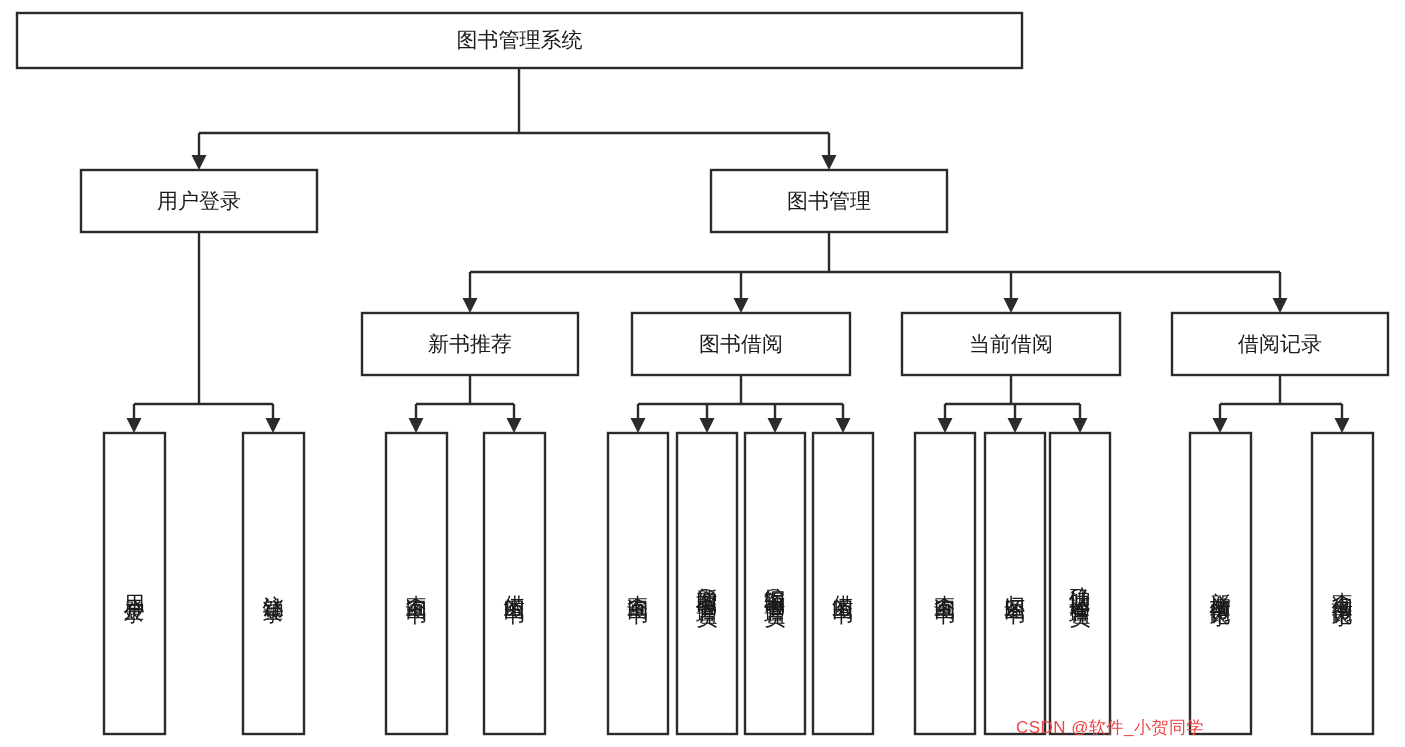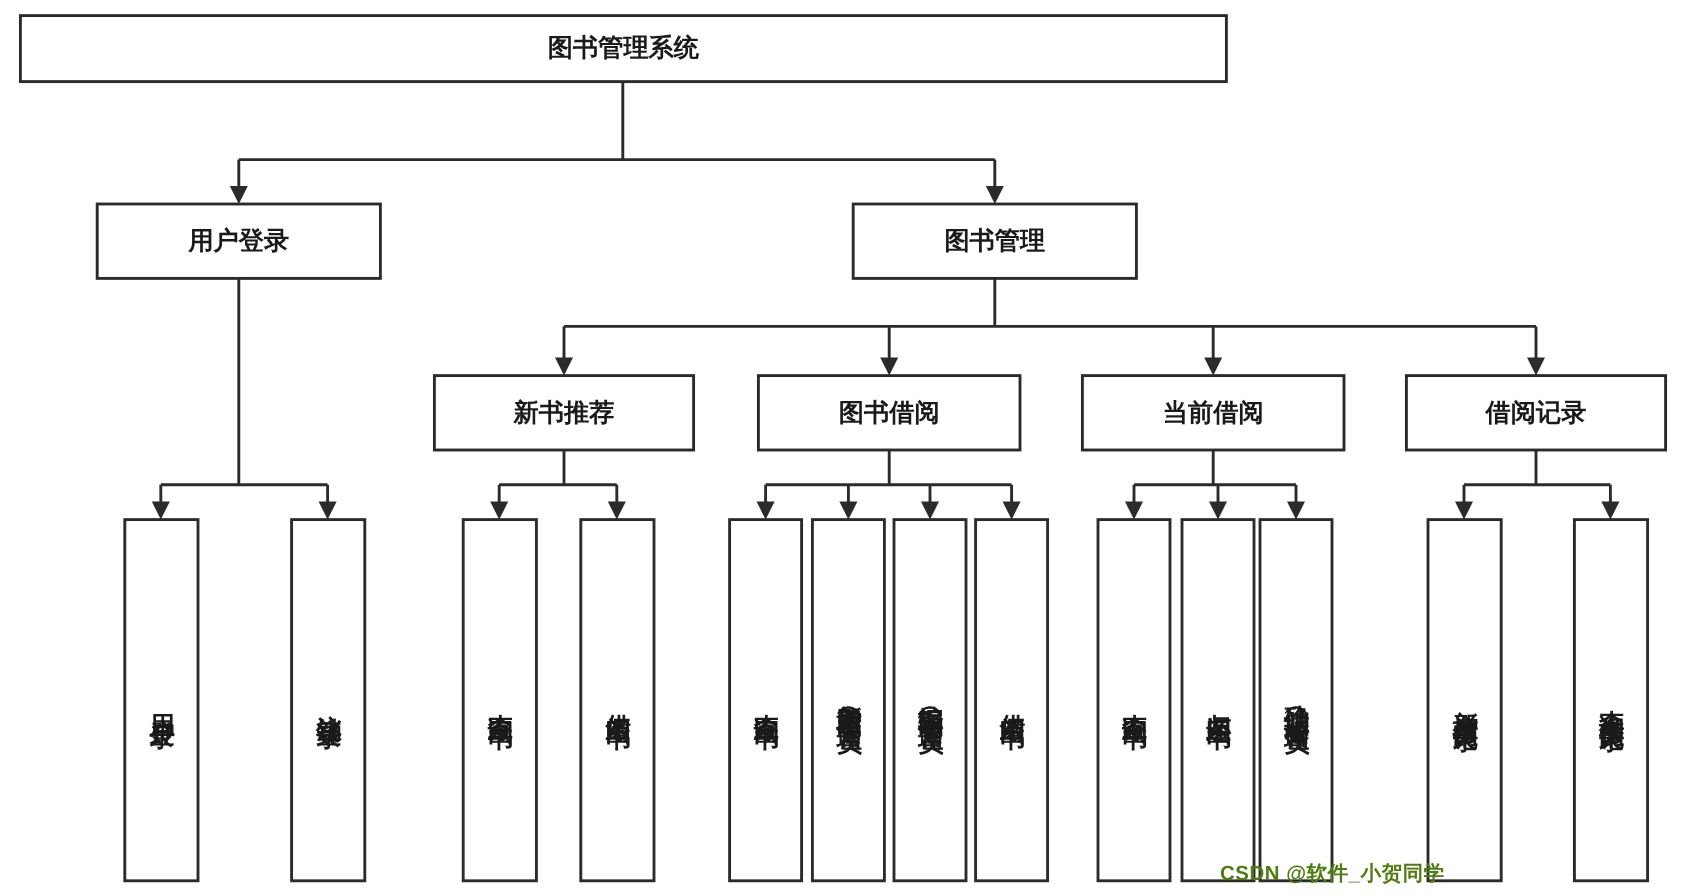"图书管理系统" #diagram-root { font-weight: bold -> none }
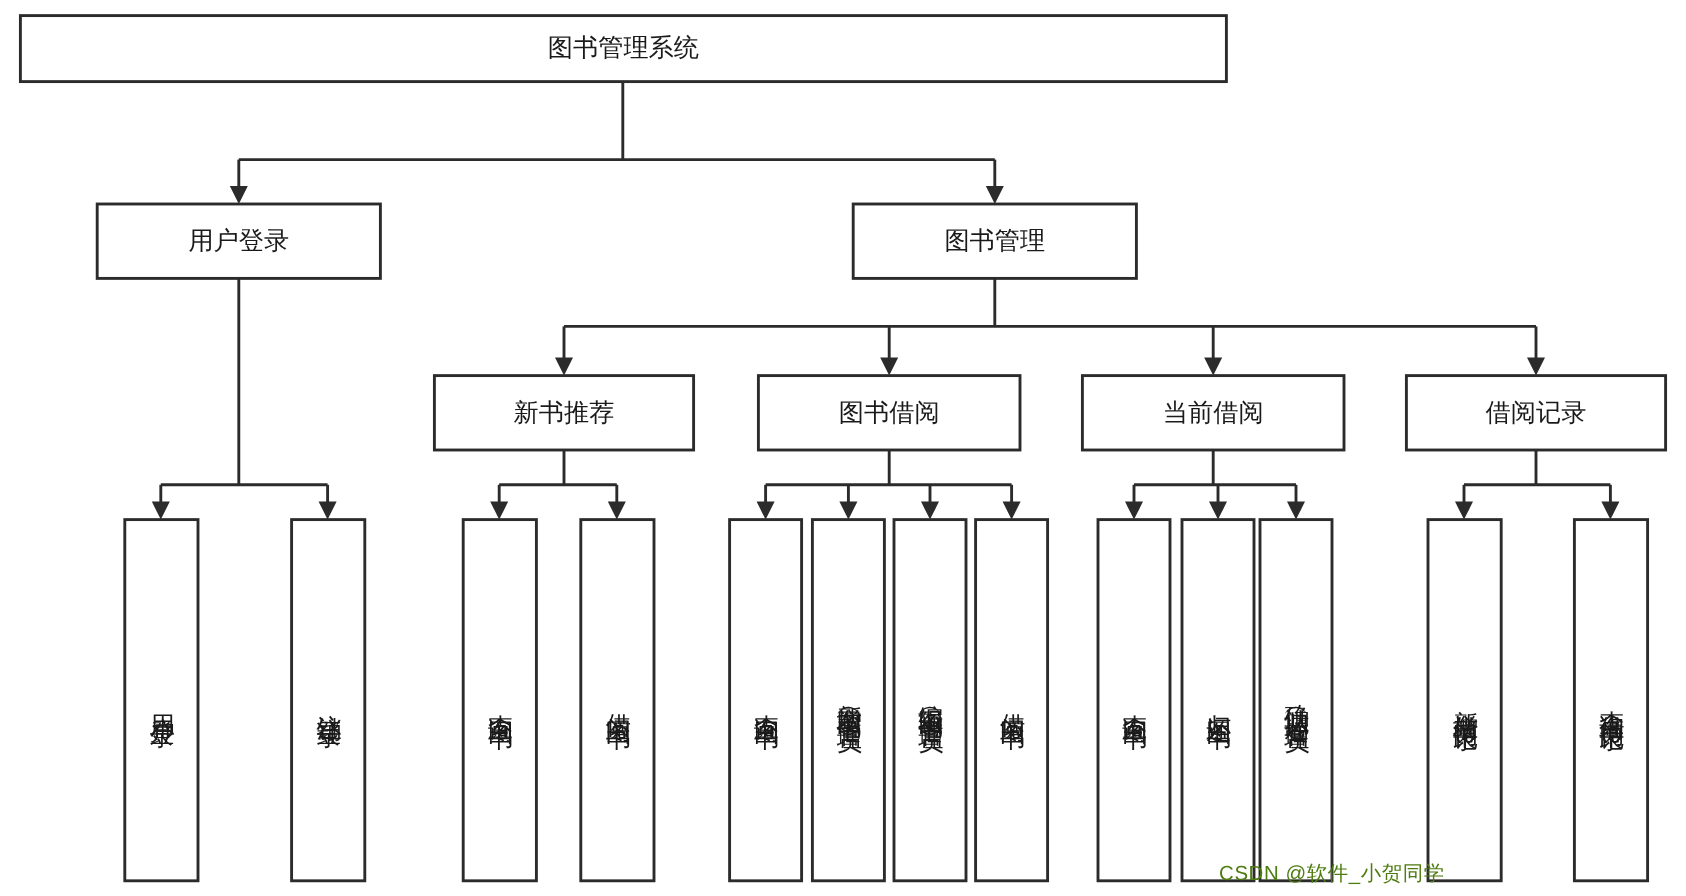"CSDN @软件_小贺同学" .watermark { color: #4d7c0f -> #ef4444 }
